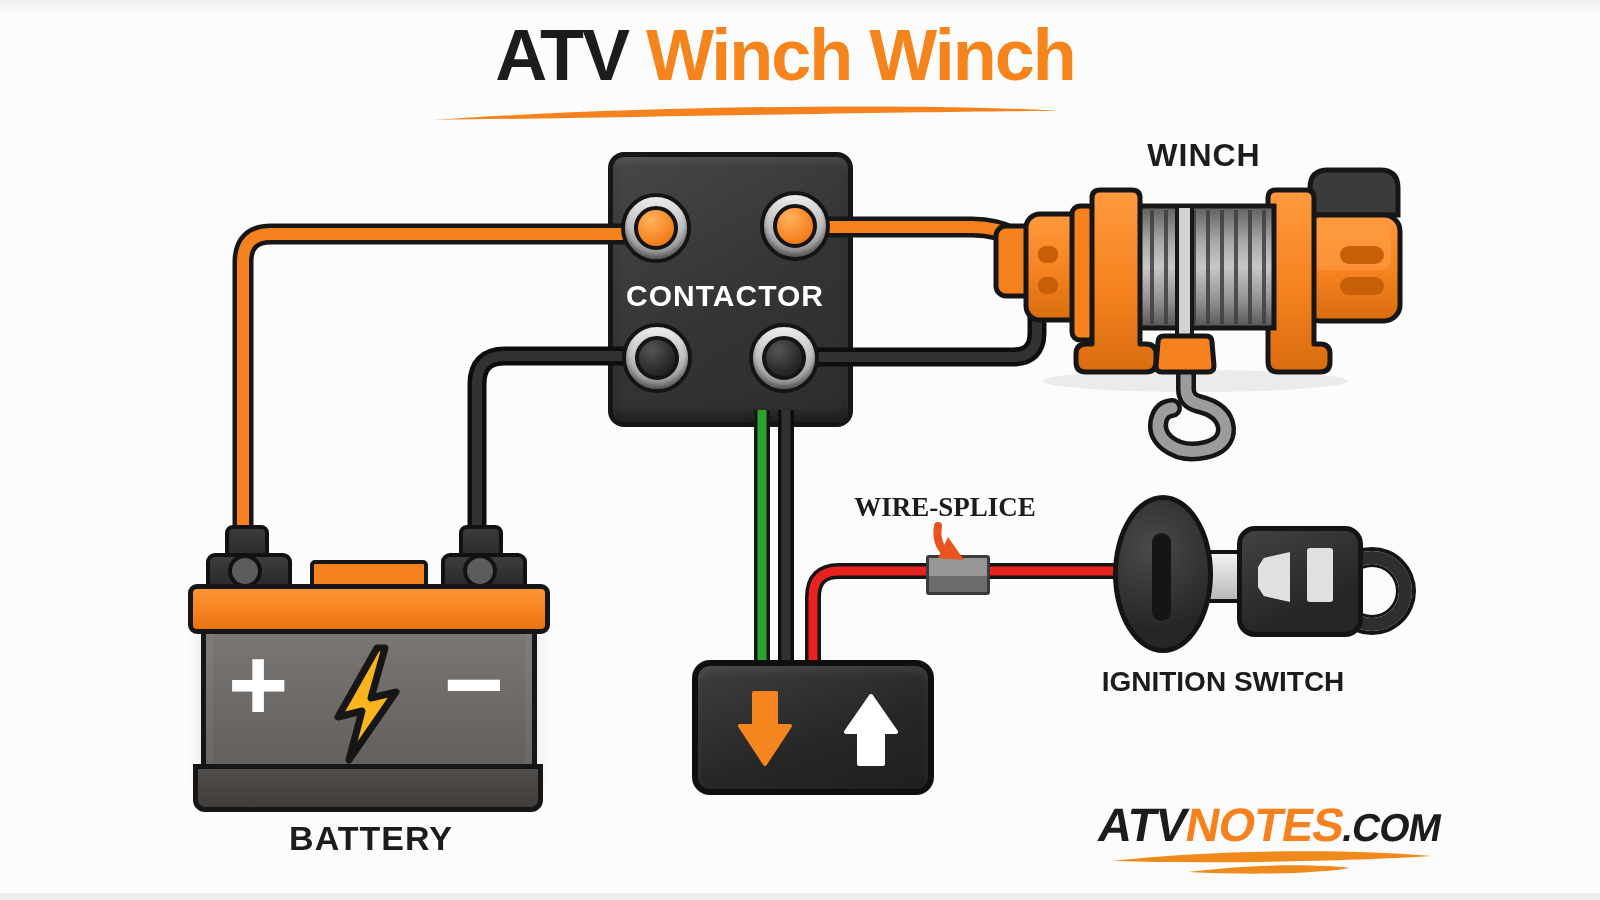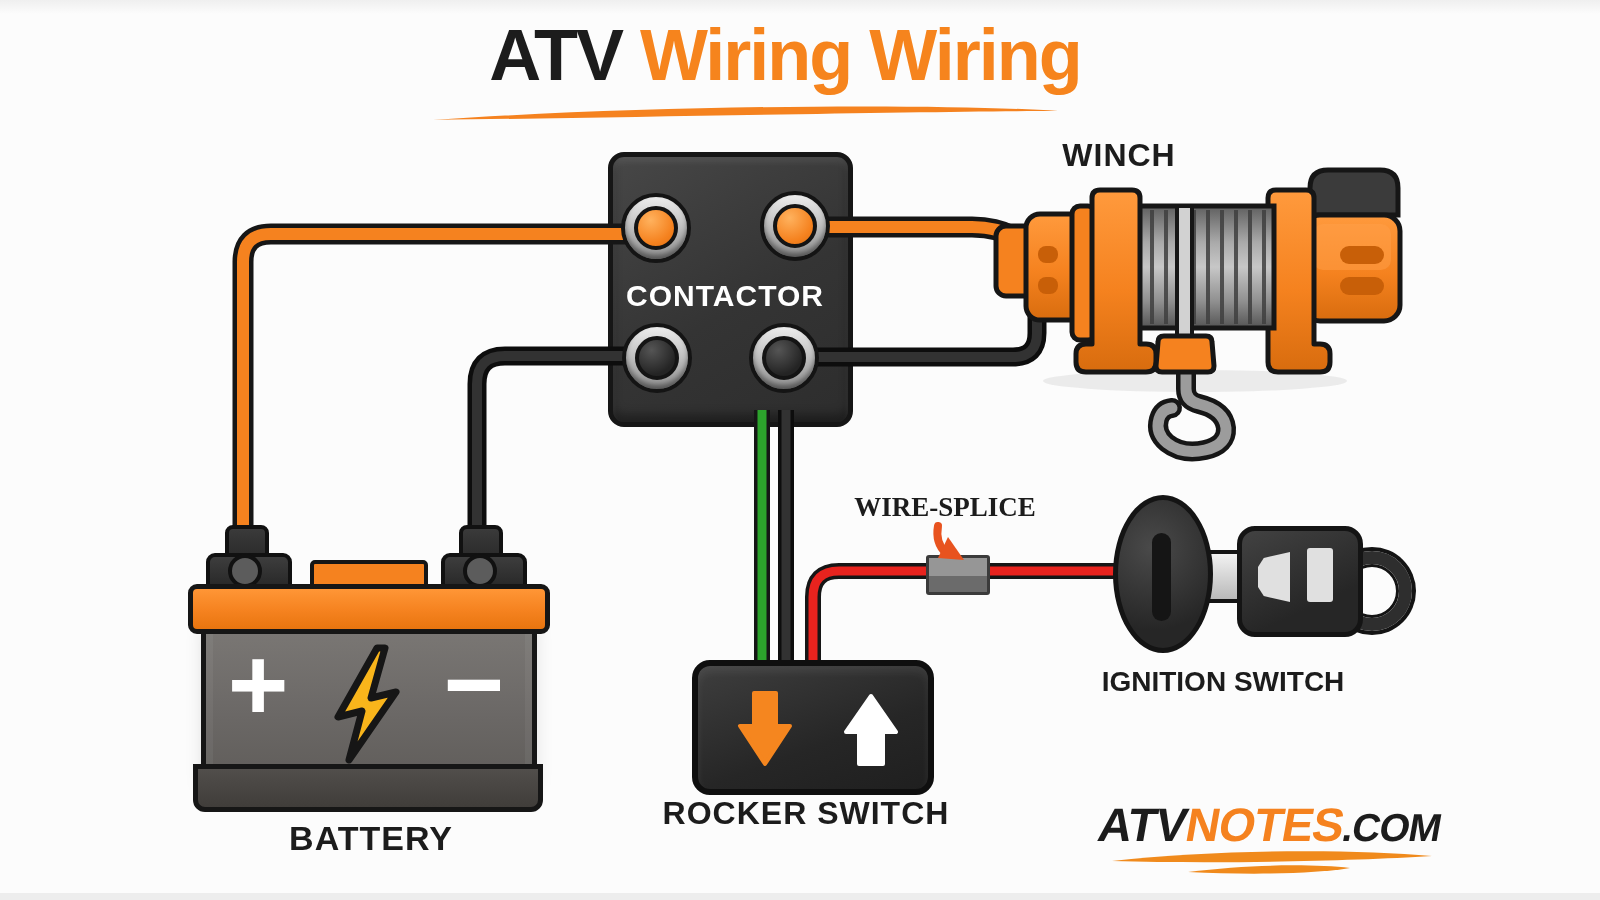"Wiring Wiring" span.t-orange { text: Wiring Wiring -> Winch Winch }
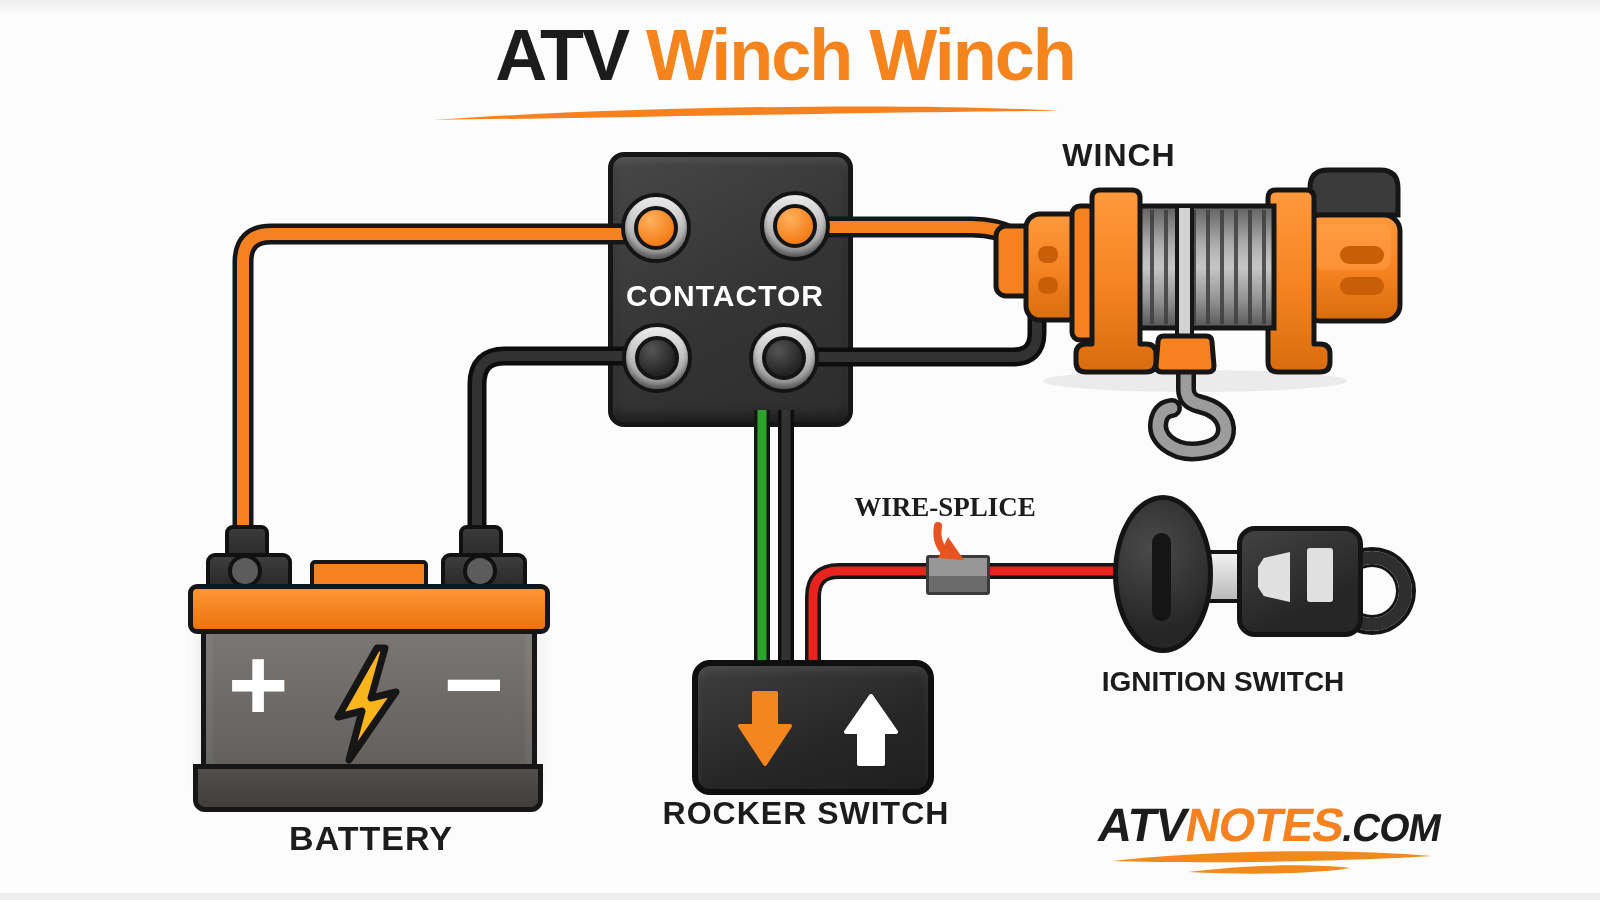"WINCH" div.abs { left: 1119px -> 1204px }
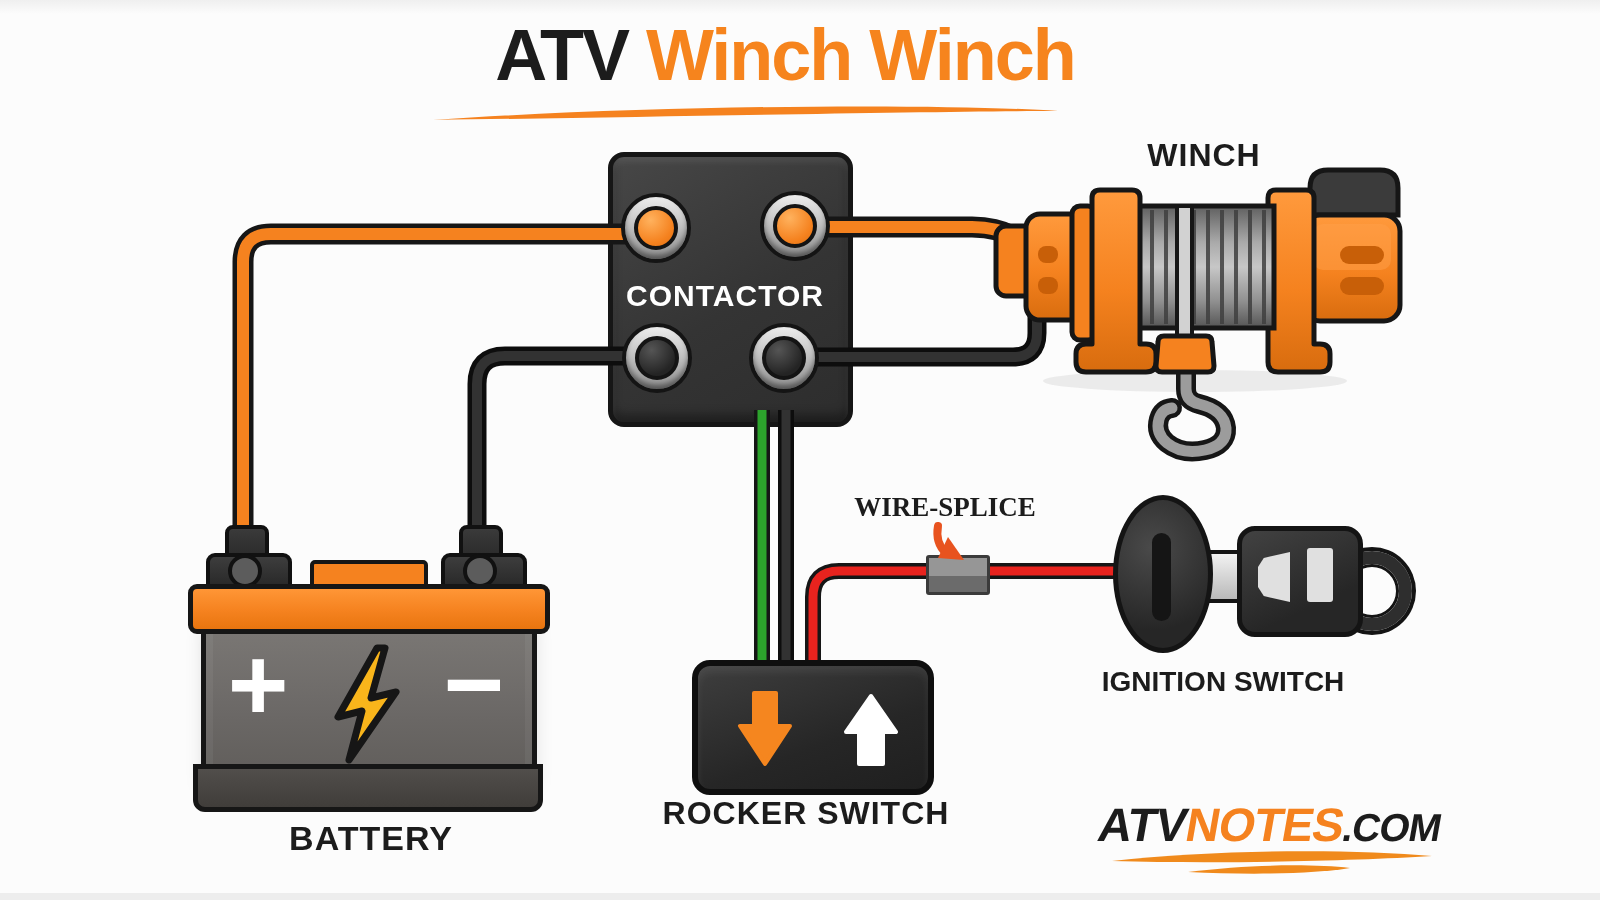"ROCKER SWITCH" div.abs { html: <div>ROCKER SWITCH</div> -> none }
